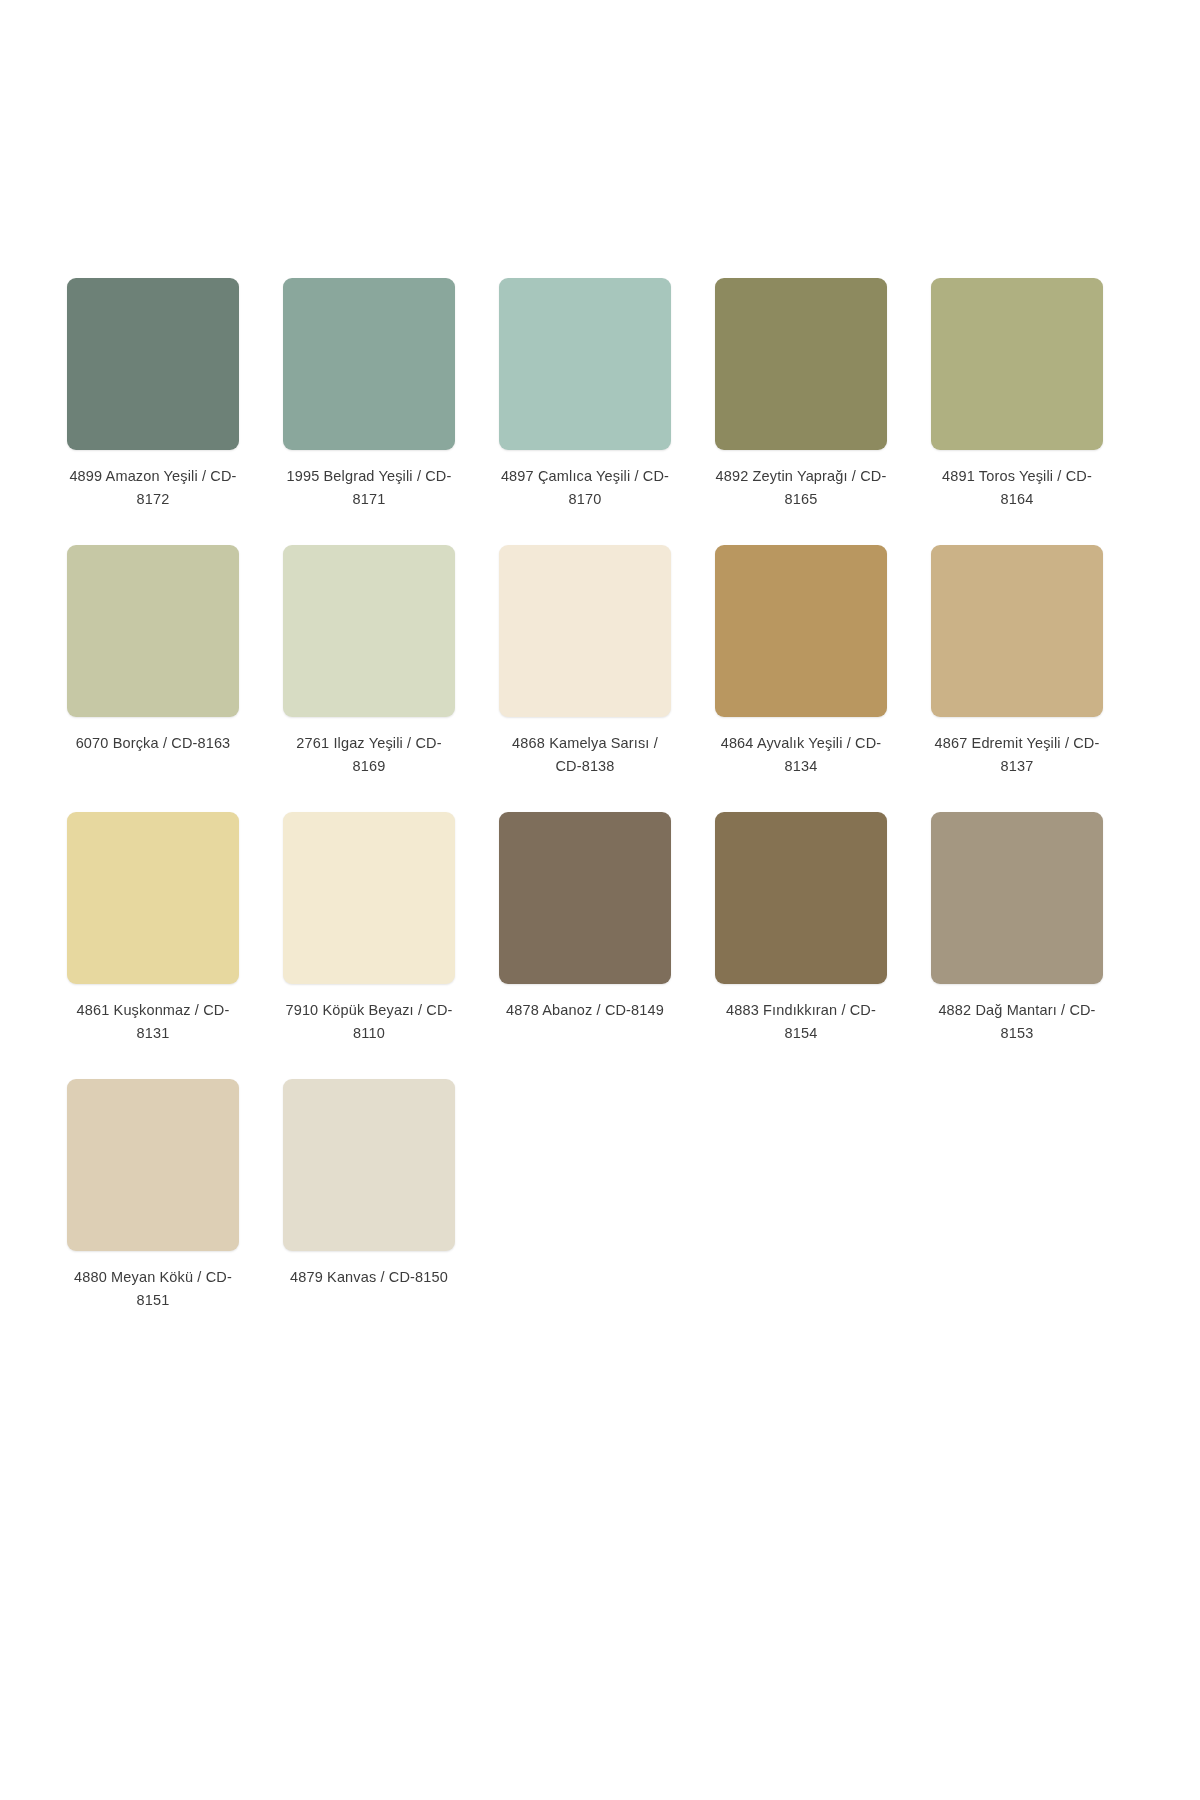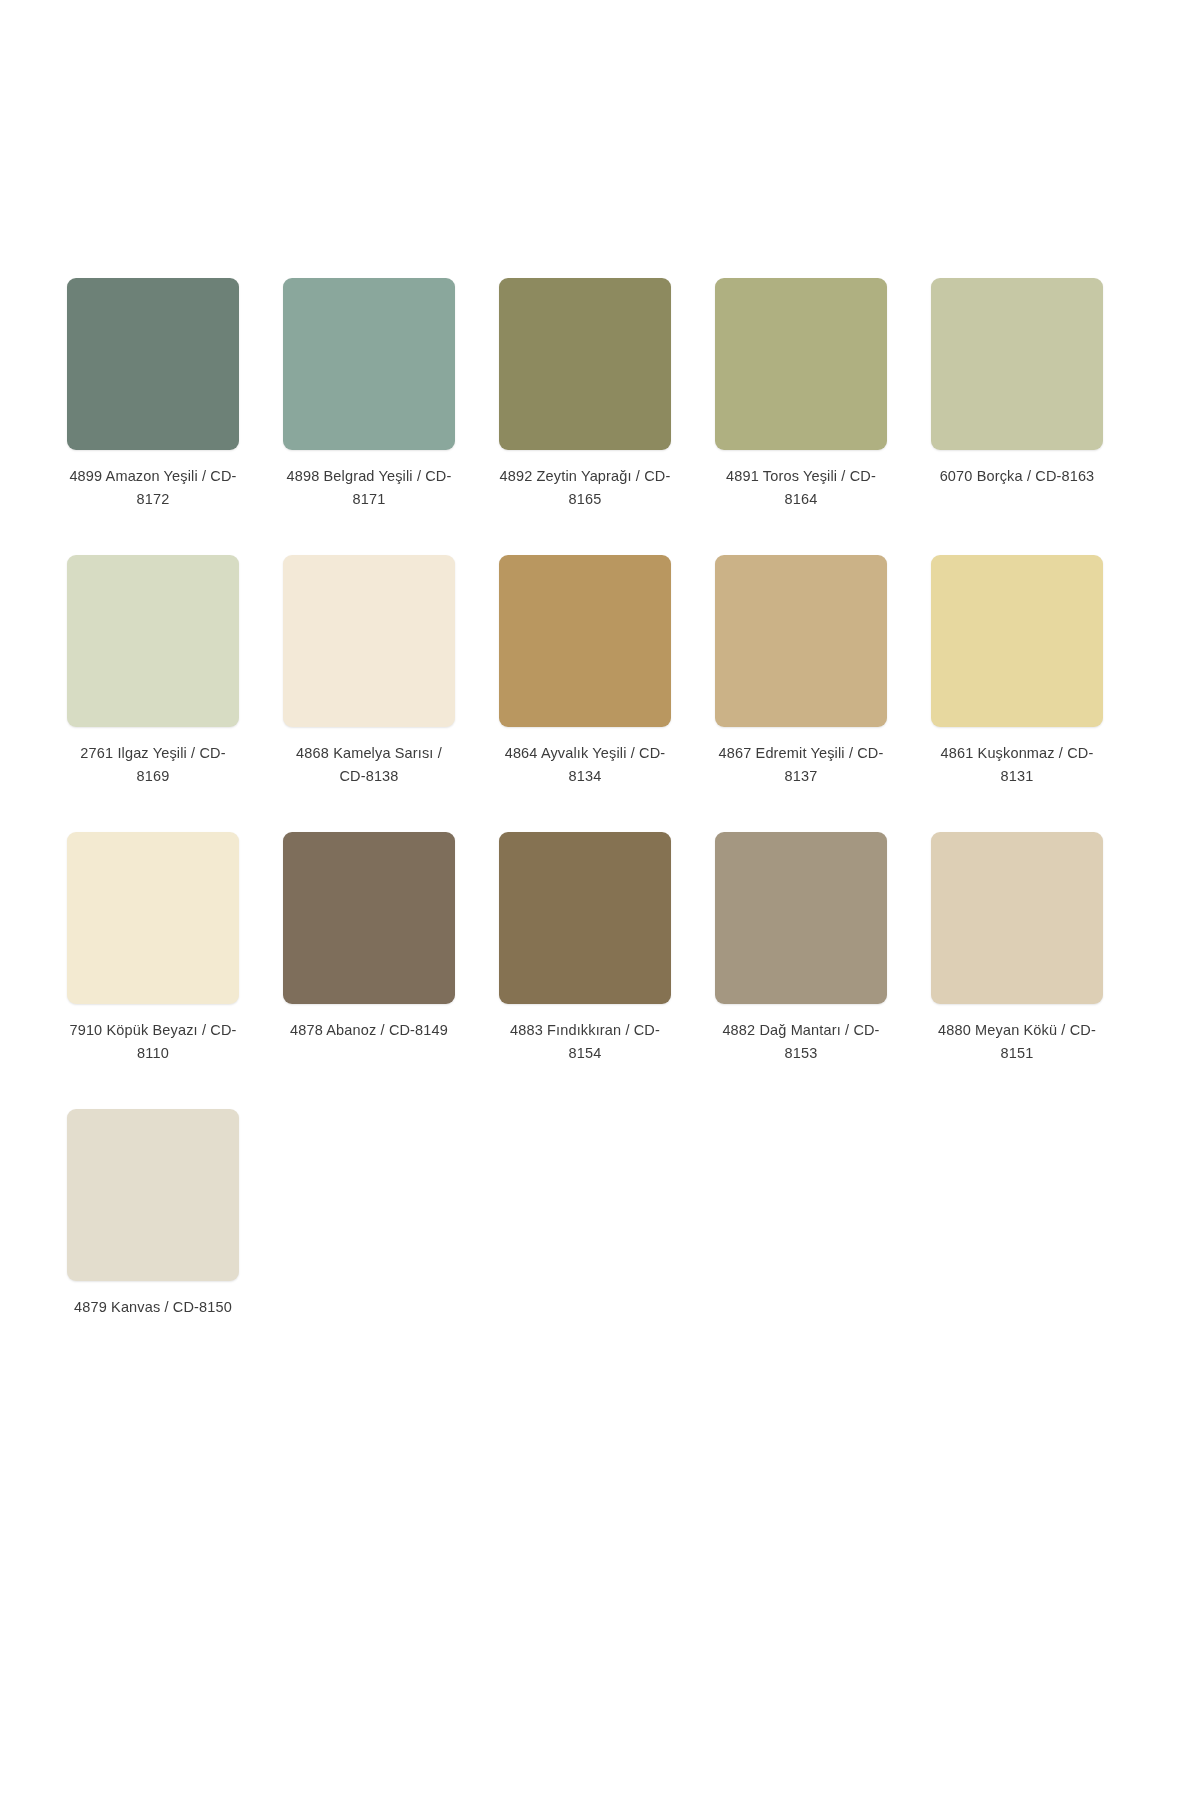"4899 Amazon Yeşili / CD-8172" .swatch-cell { padding-bottom: 43px -> 33px }
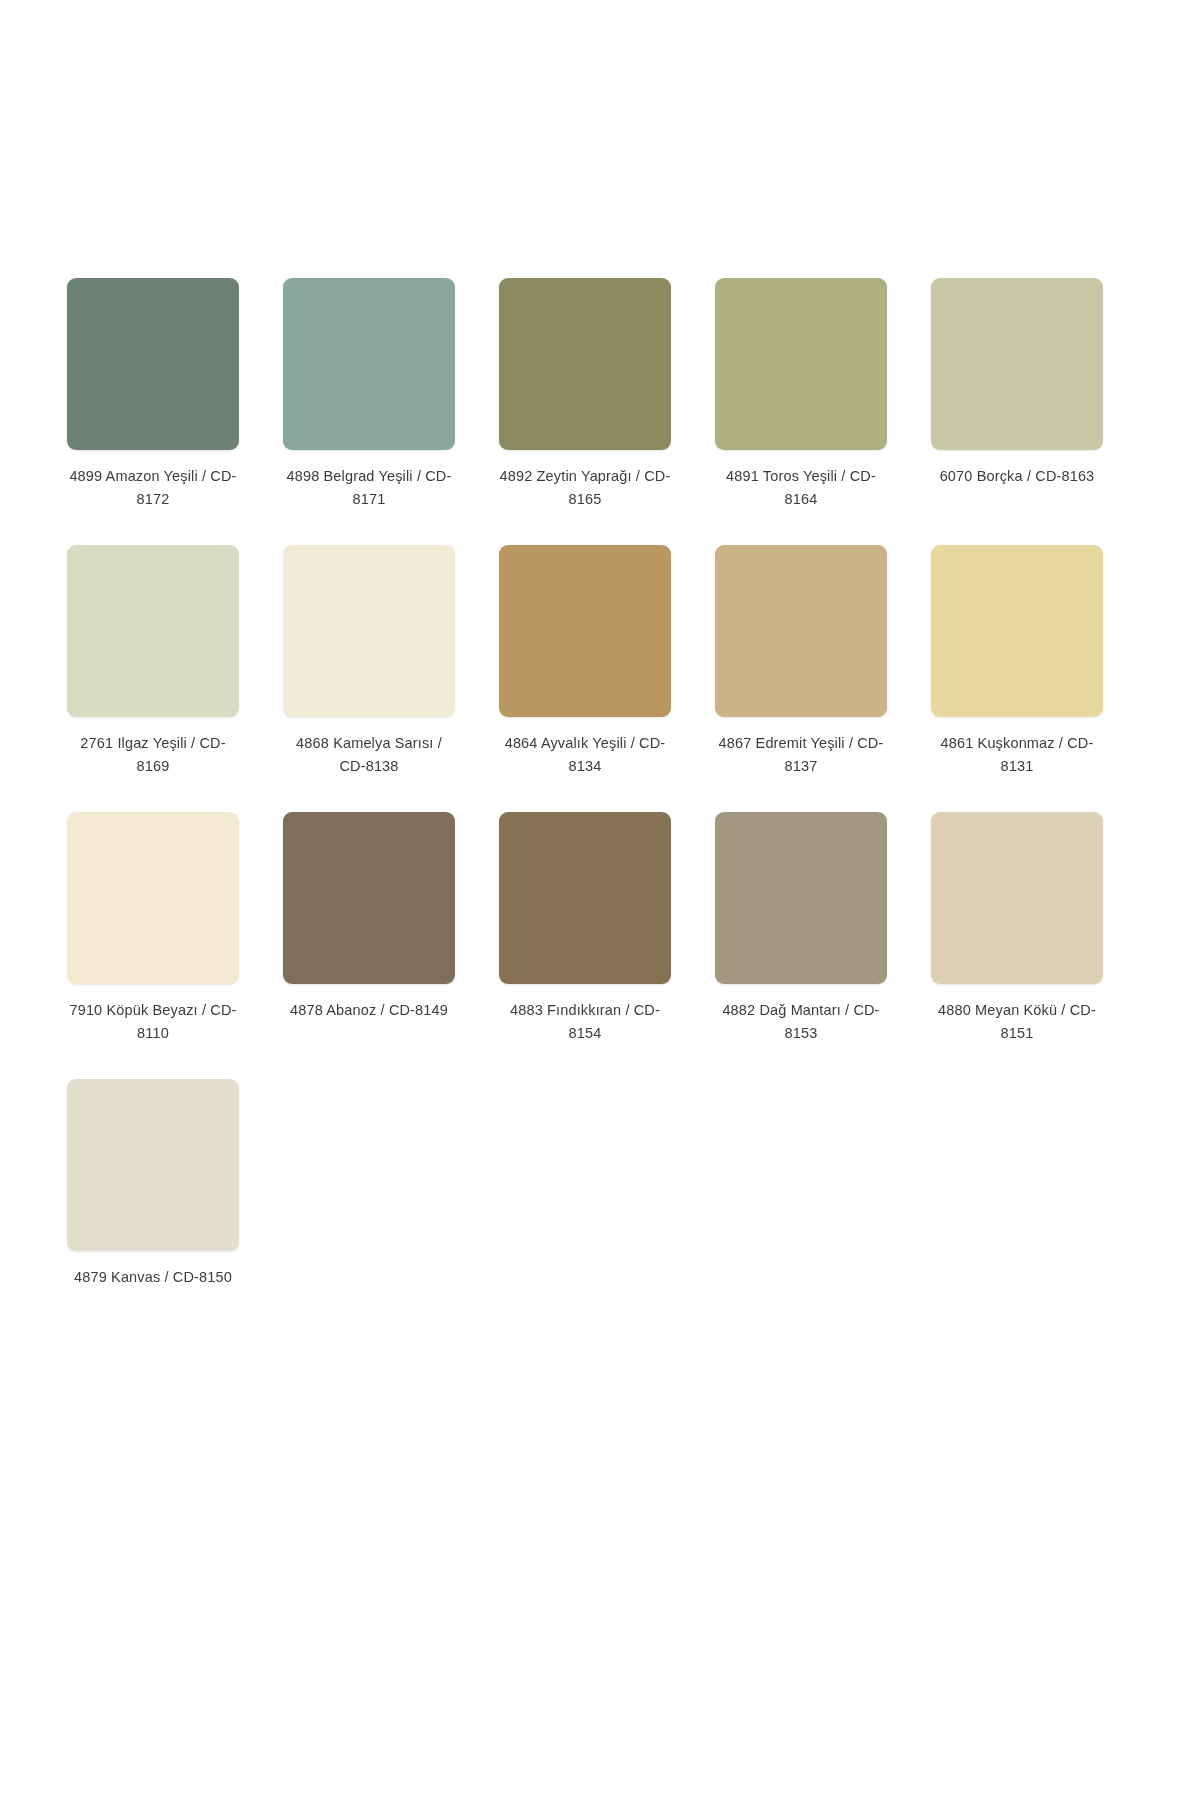"4898 Belgrad Yeşili / CD-8171" div.swatch-label { text: 4898 -> 1995 }
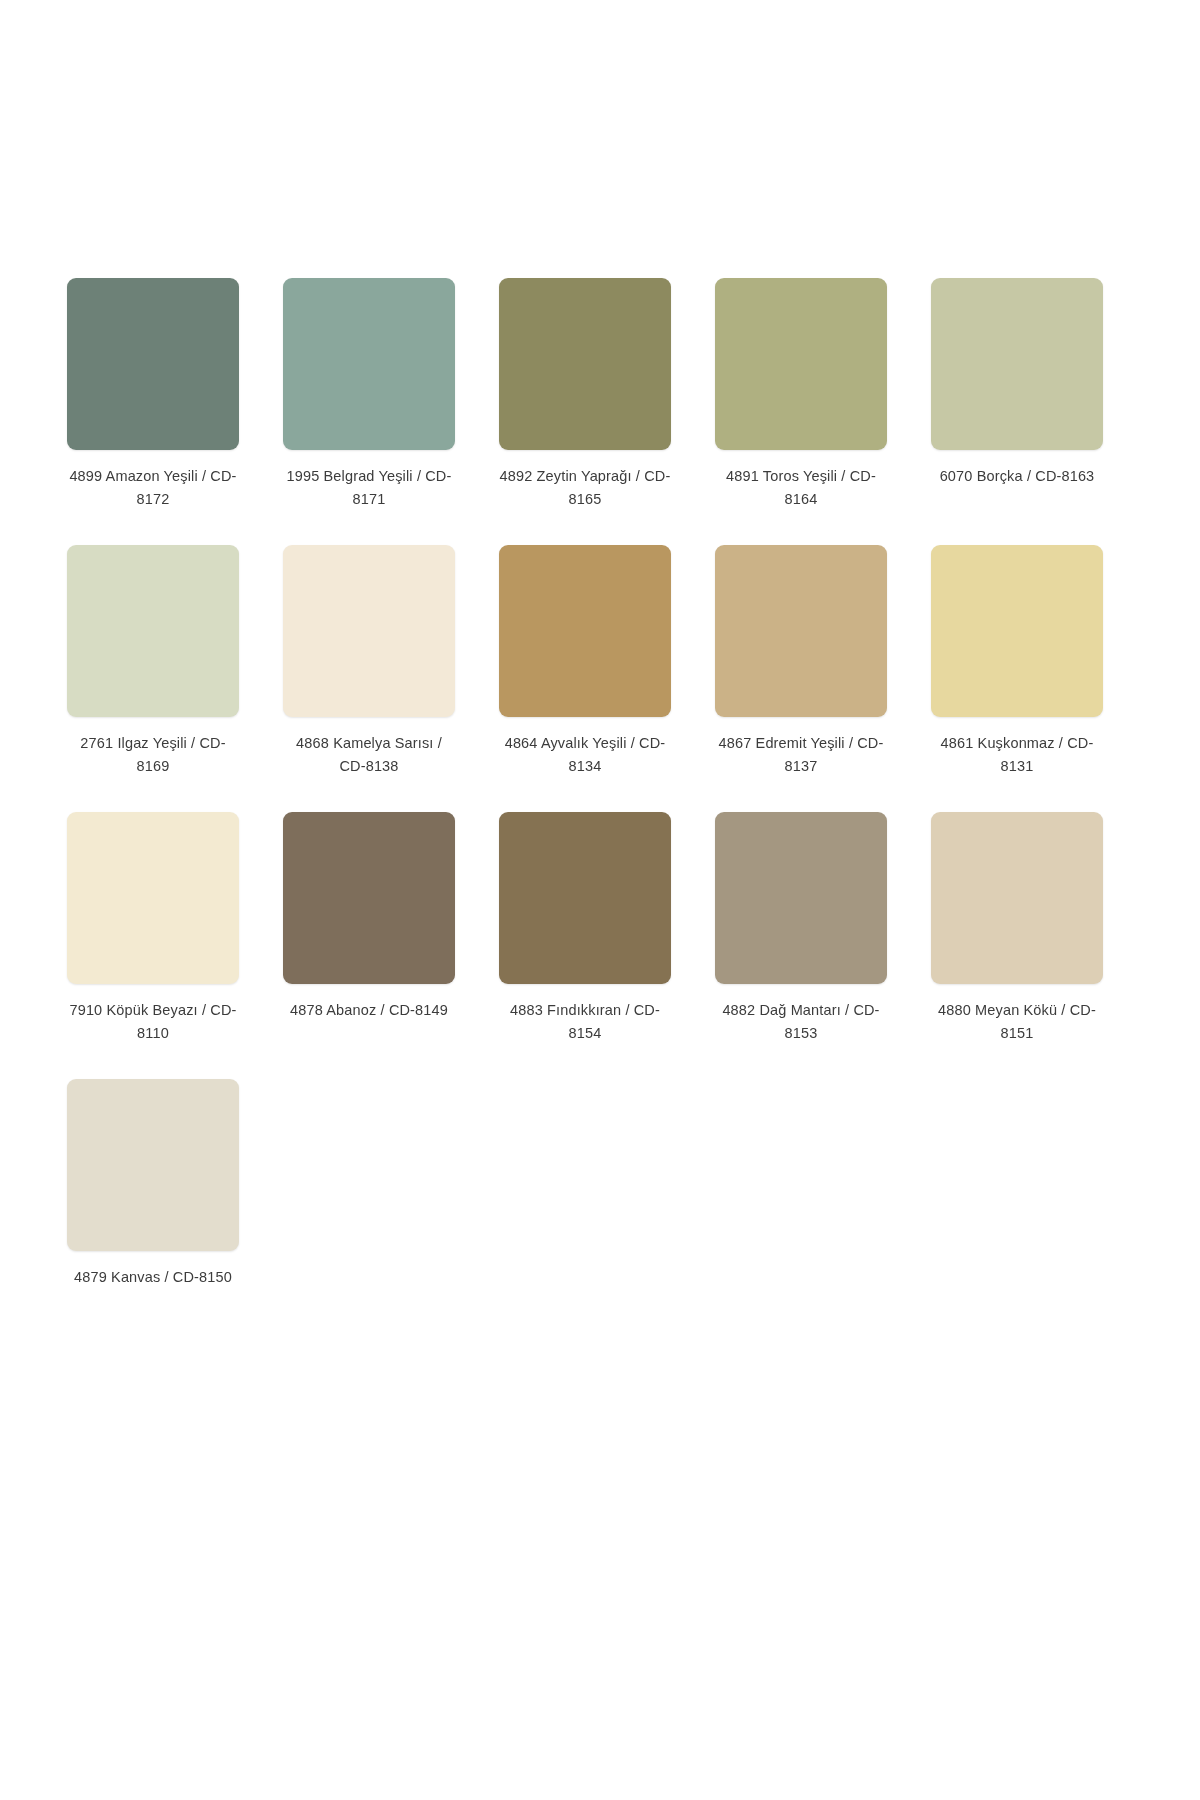"4897 Çamlıca Yeşili / CD-8170" div.swatch-cell { html: none -> <div> <div></div> <div>4897 Çamlıca Yeşili / CD-8170</div> </div> }
